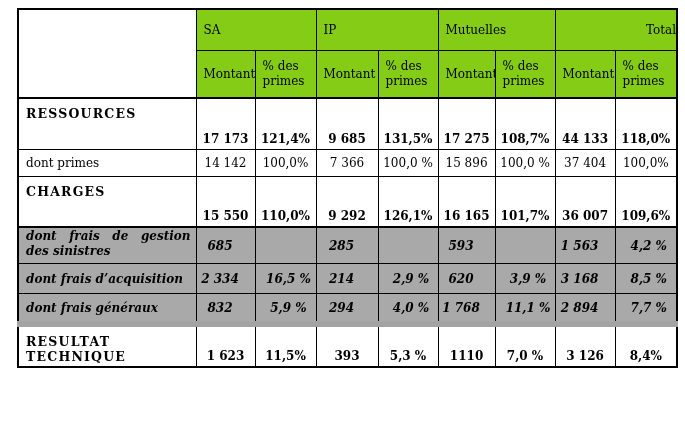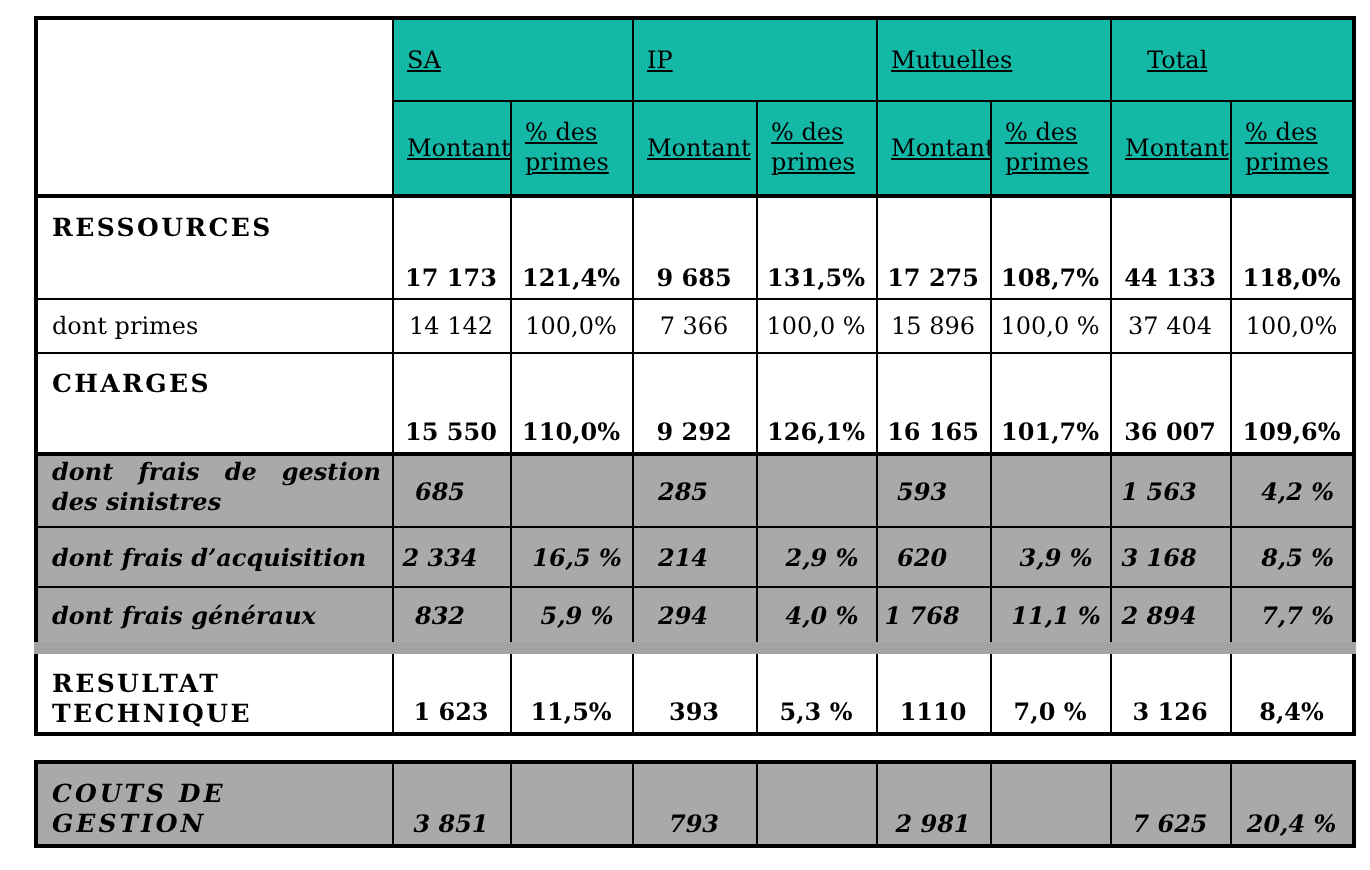"SA" .ghead, .shead { background: #14b8a6 -> #84cc16; text-decoration: underline -> none }
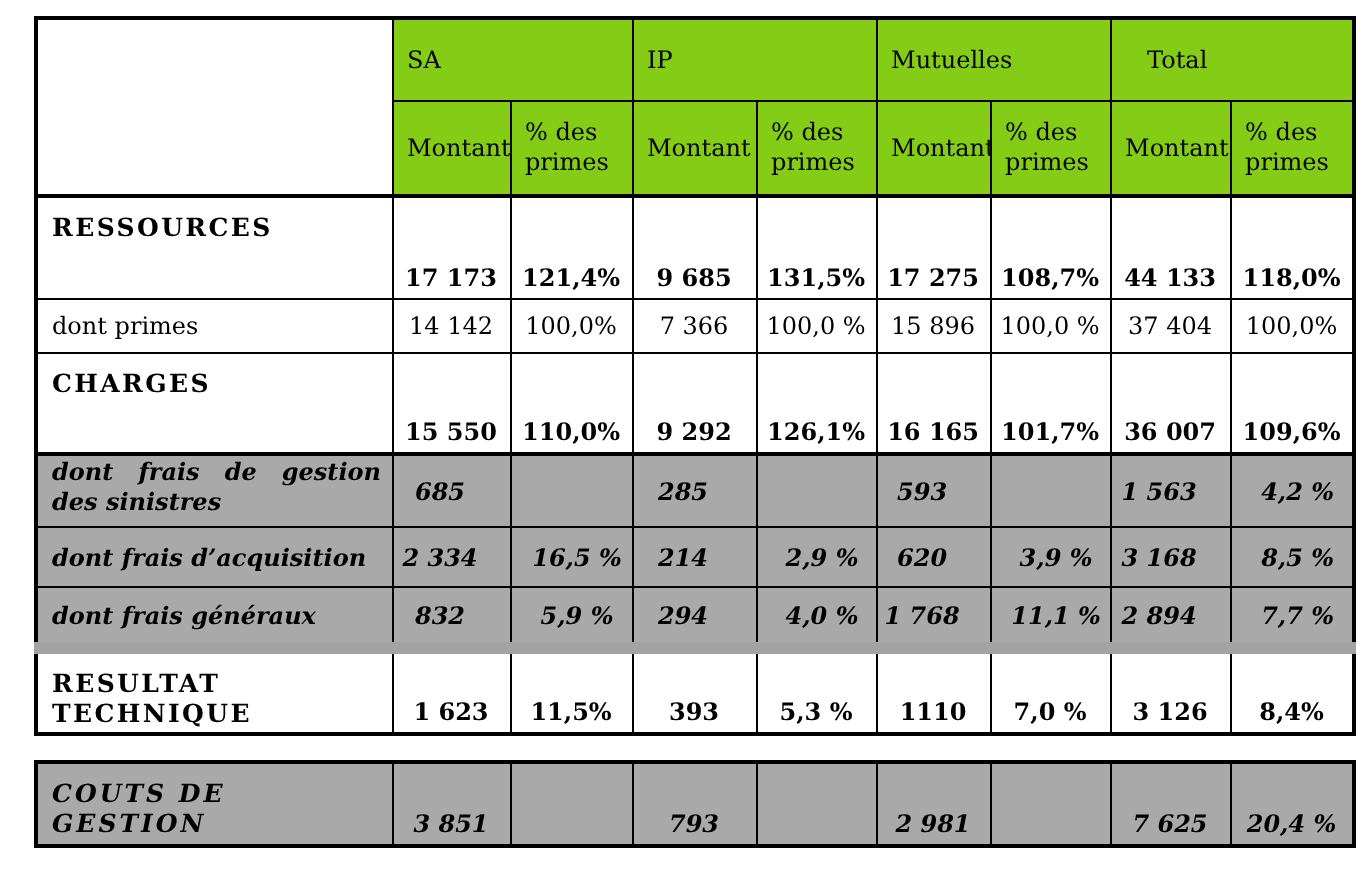"Total" .ghead.center { text-align: left -> right }
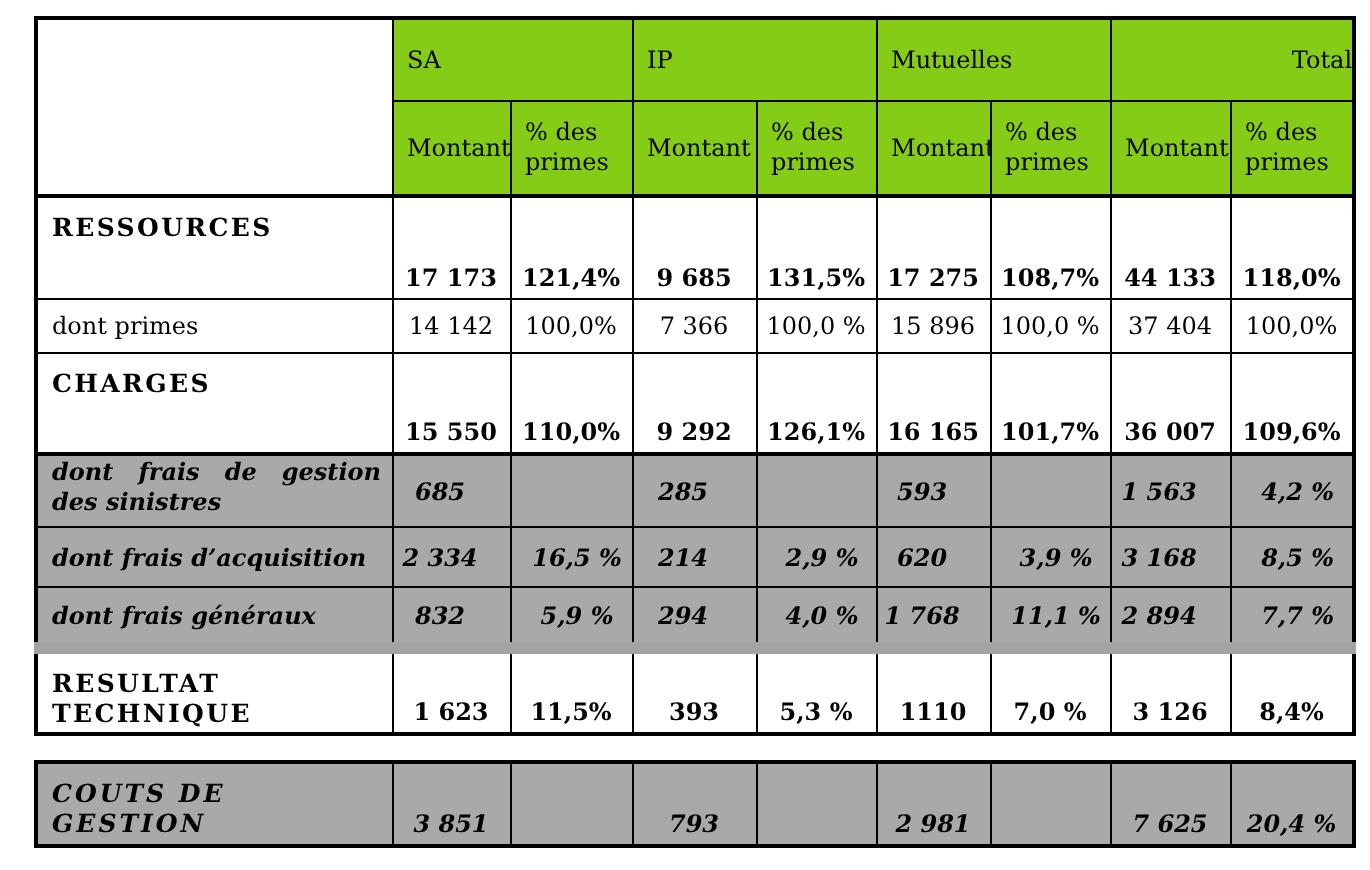"COUTS DE GESTION" table.grid { html: <table> <colgroup> <col> <col> <col> <col> <col> <col> <col> <col> <col> </colgroup> <tbody> <tr> <td>COUTS DE GESTION</td> <td>3 851</td> <td></td> <td>793</td> <td></td> <td>2 981</td> <td></td> <td>7 625</td> <td>20,4 %</td> </tr> </tbody> </table> -> none }
